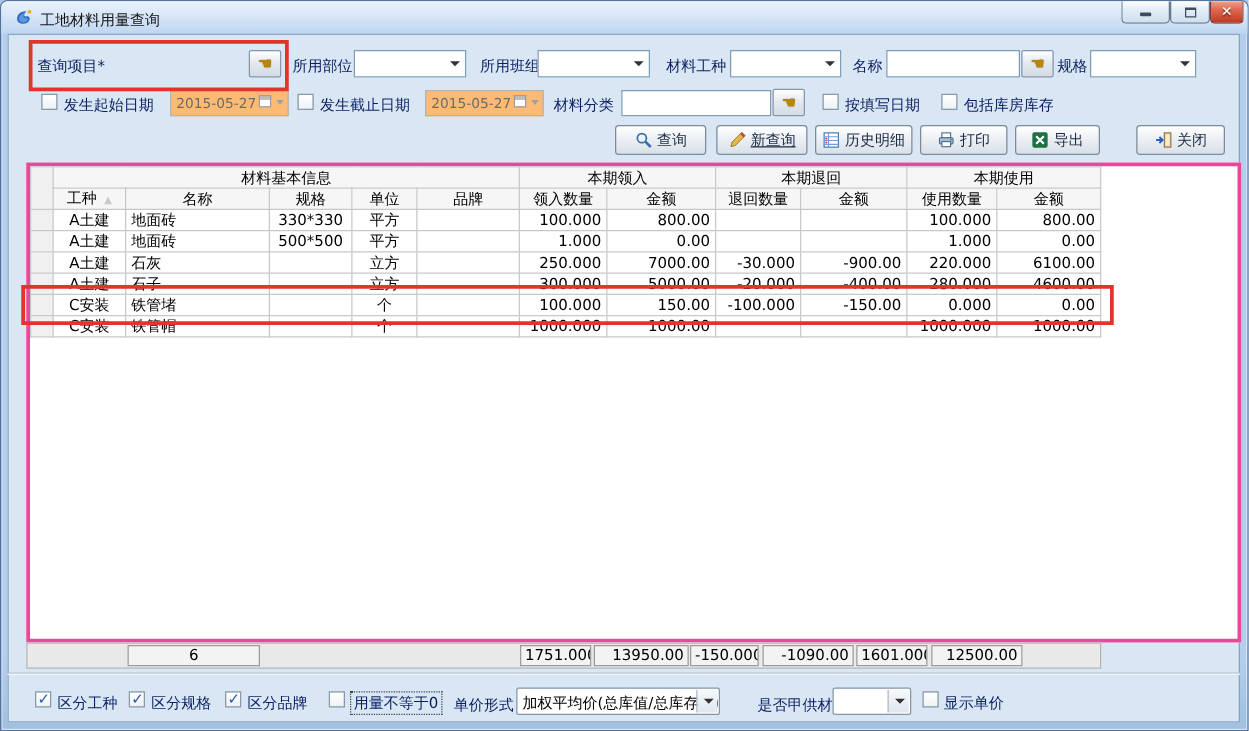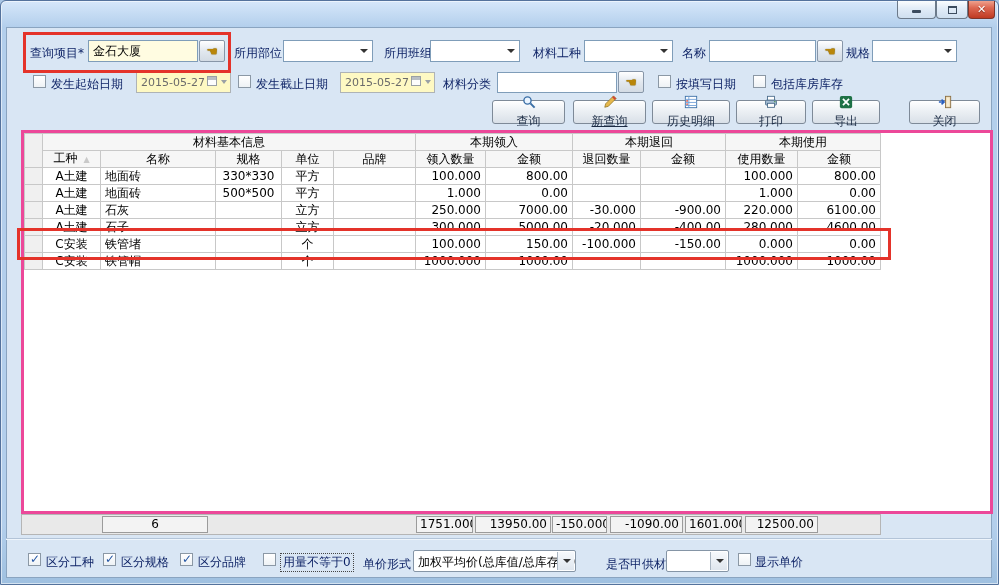"工地材料用量查询" div.titlebar { html: none -> <div> <svg> <path></path> <path></path> <circle></circle> </svg> <span>工地材料用量查询</span> </div> }
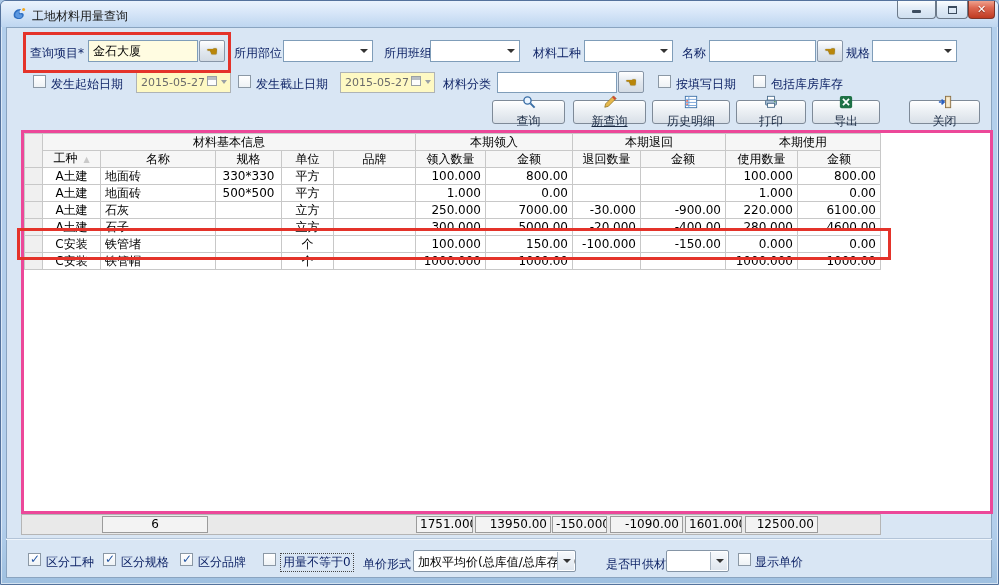"金石大厦" div.inp { html: <div>金石大厦</div> -> none }
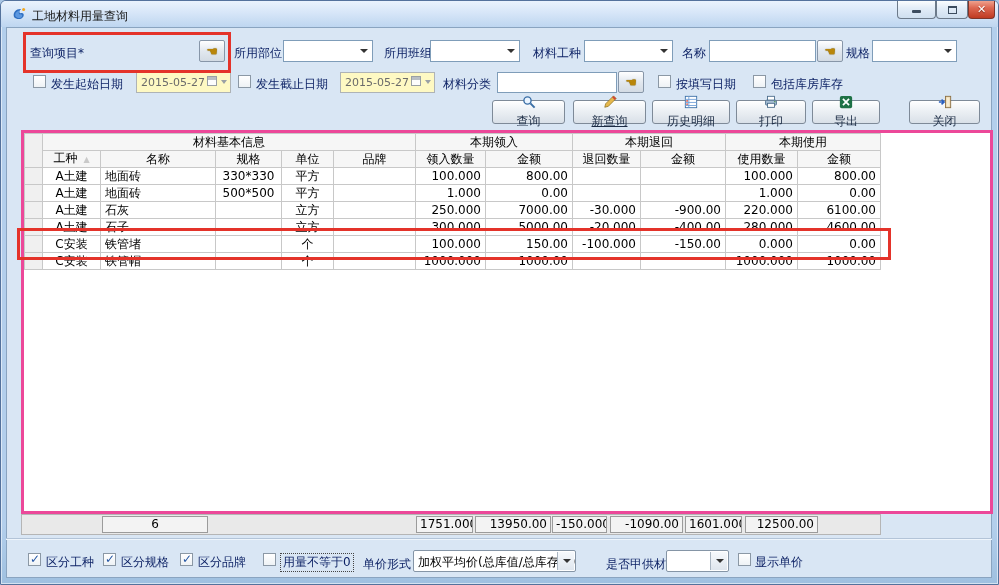"2015-05-27" .datef { background: #fef9c3 -> #fdba74 }
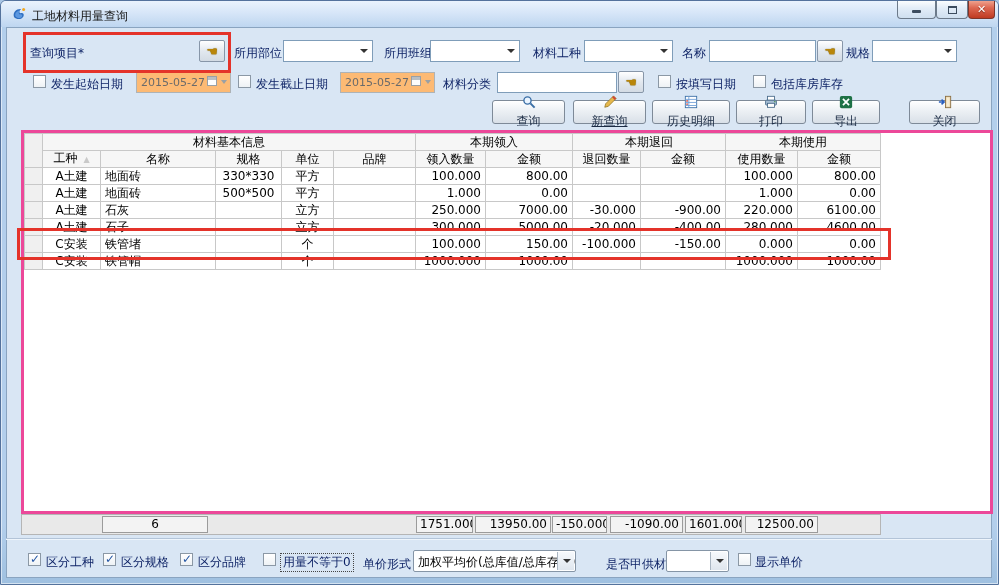"查询" .toolbtn { flex-direction: column -> none }
